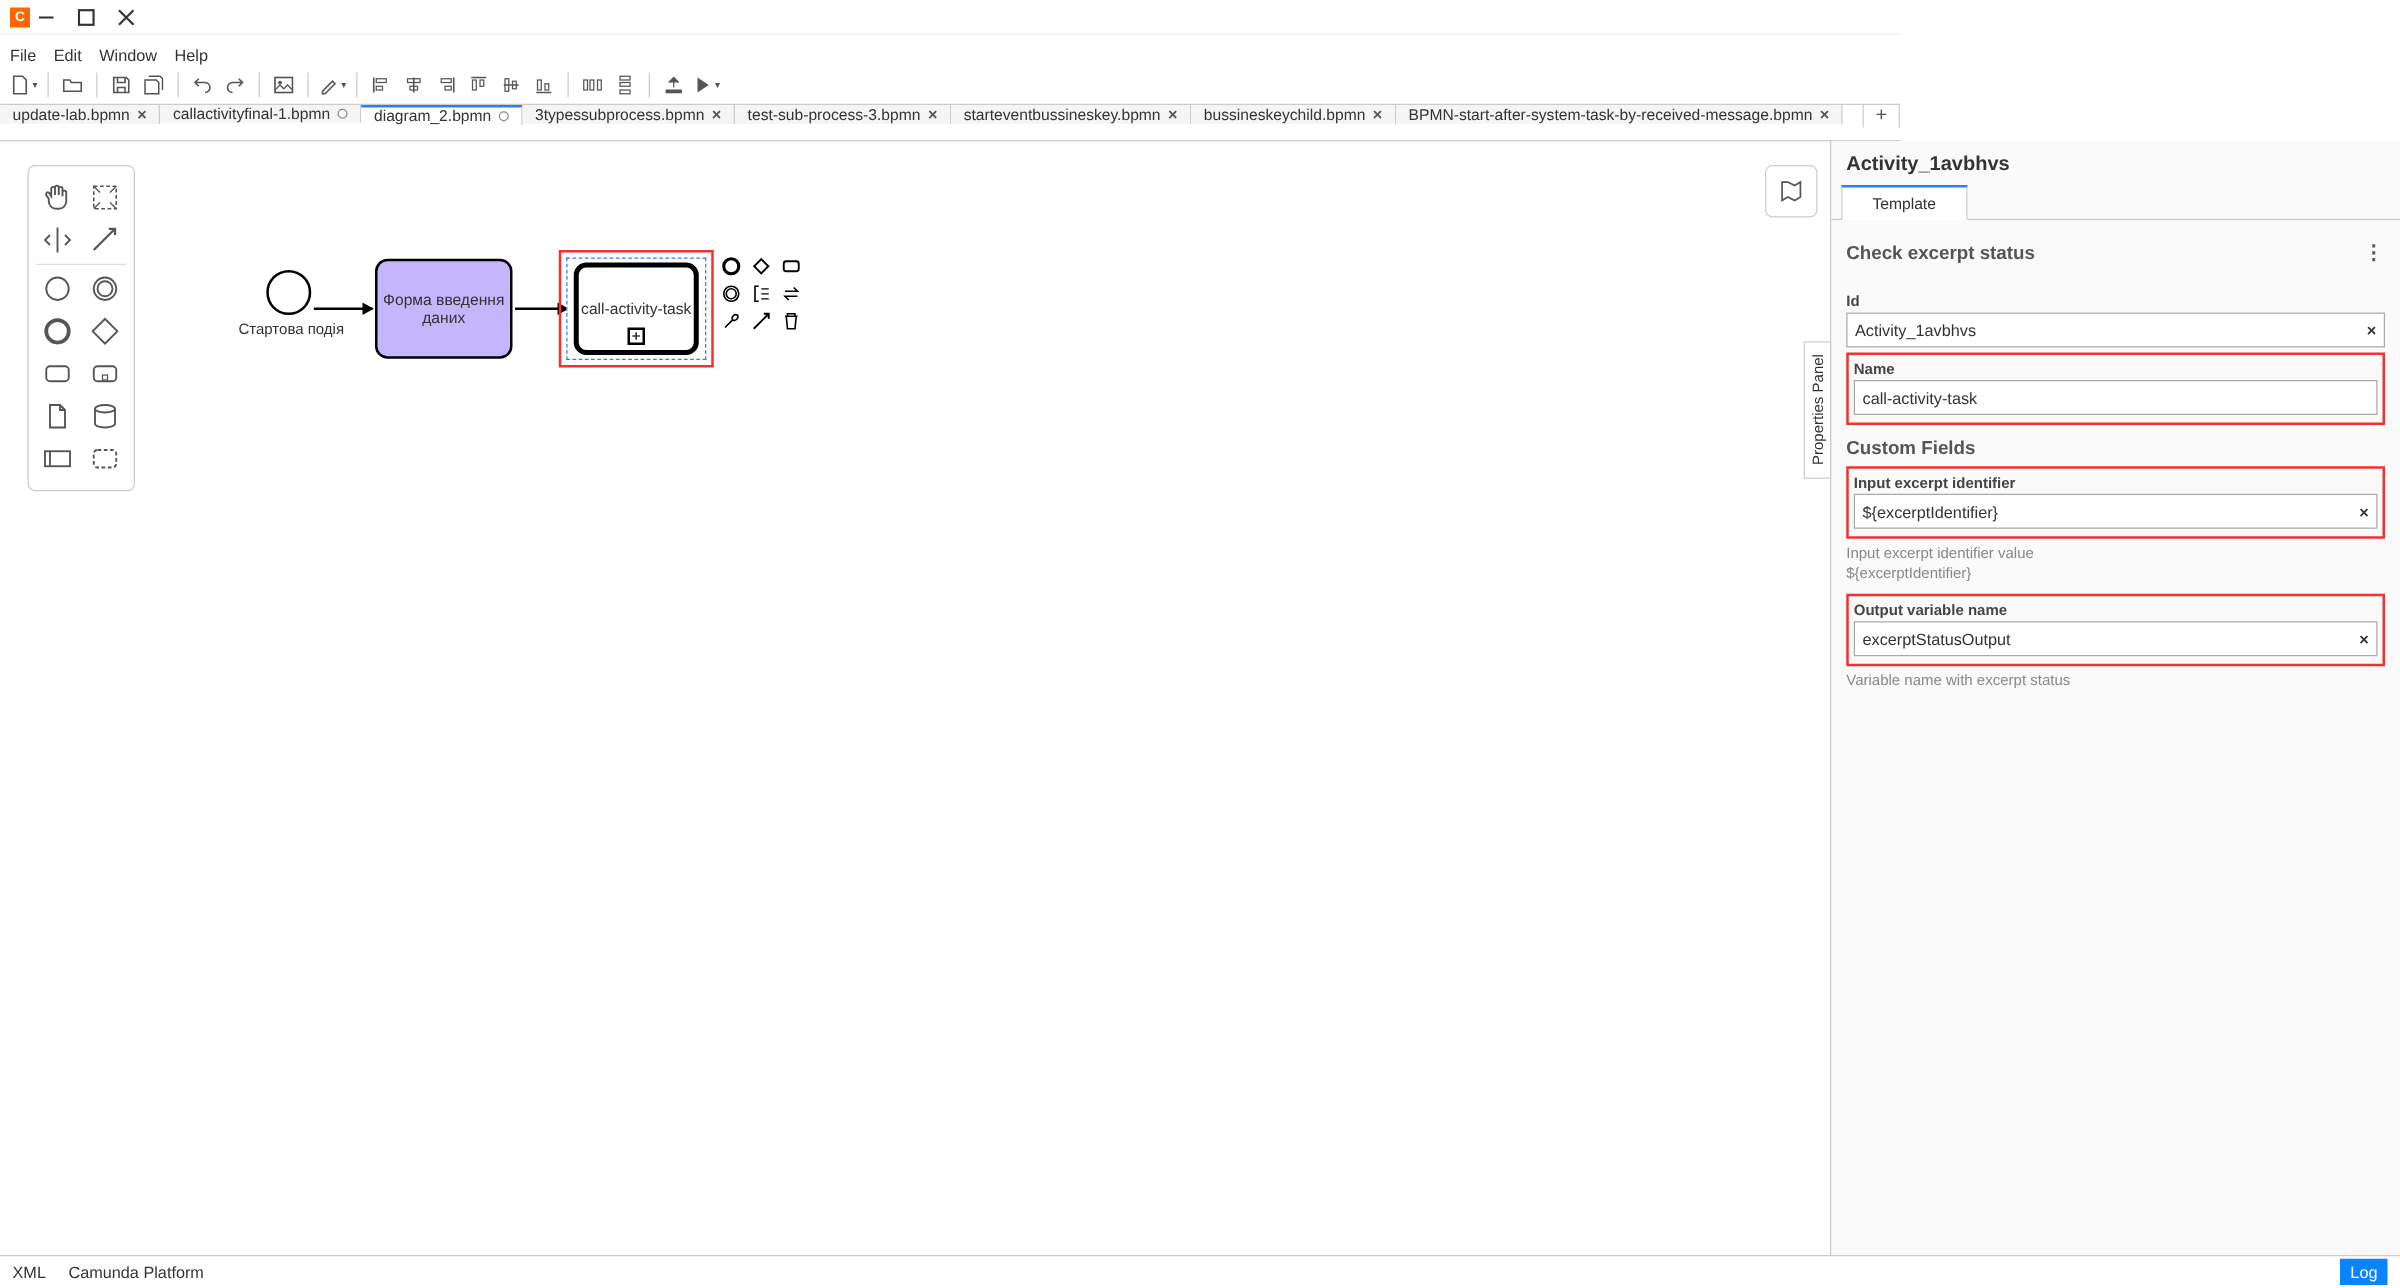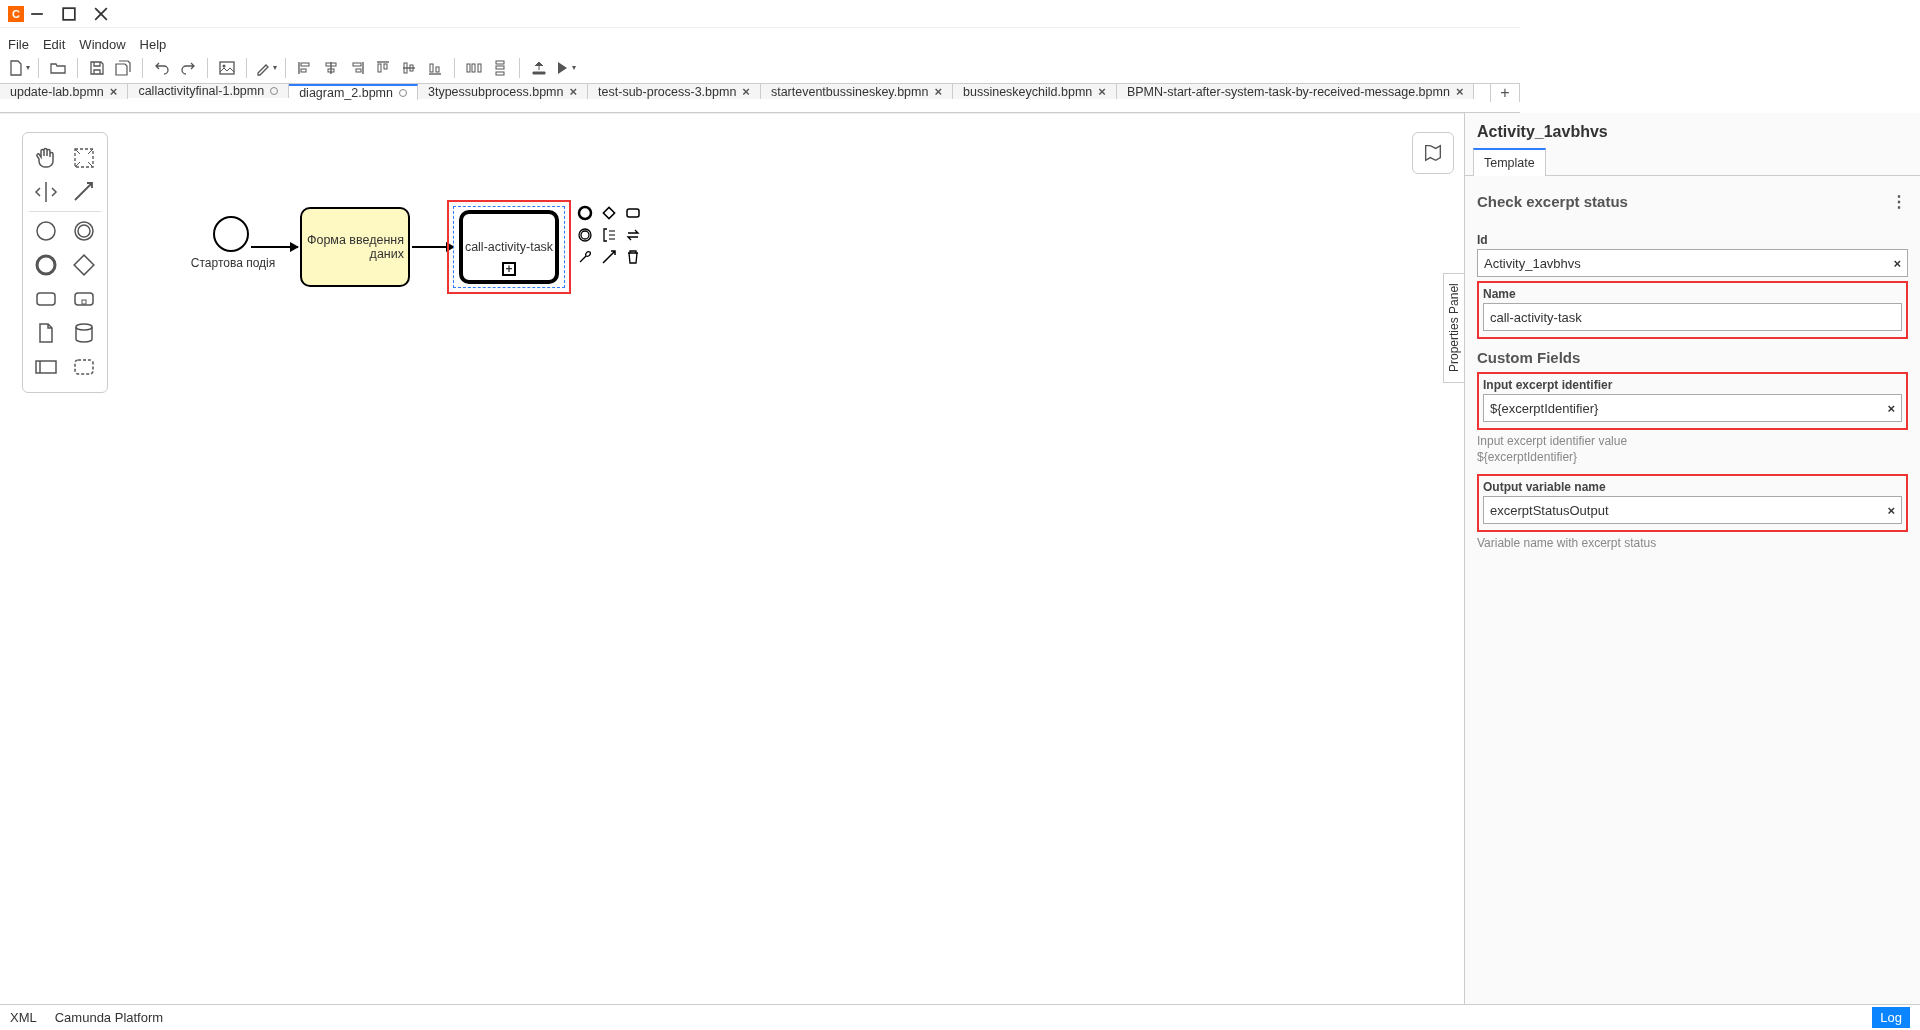"Template" .props-tab { padding: 6px 10px -> 6px 24px }
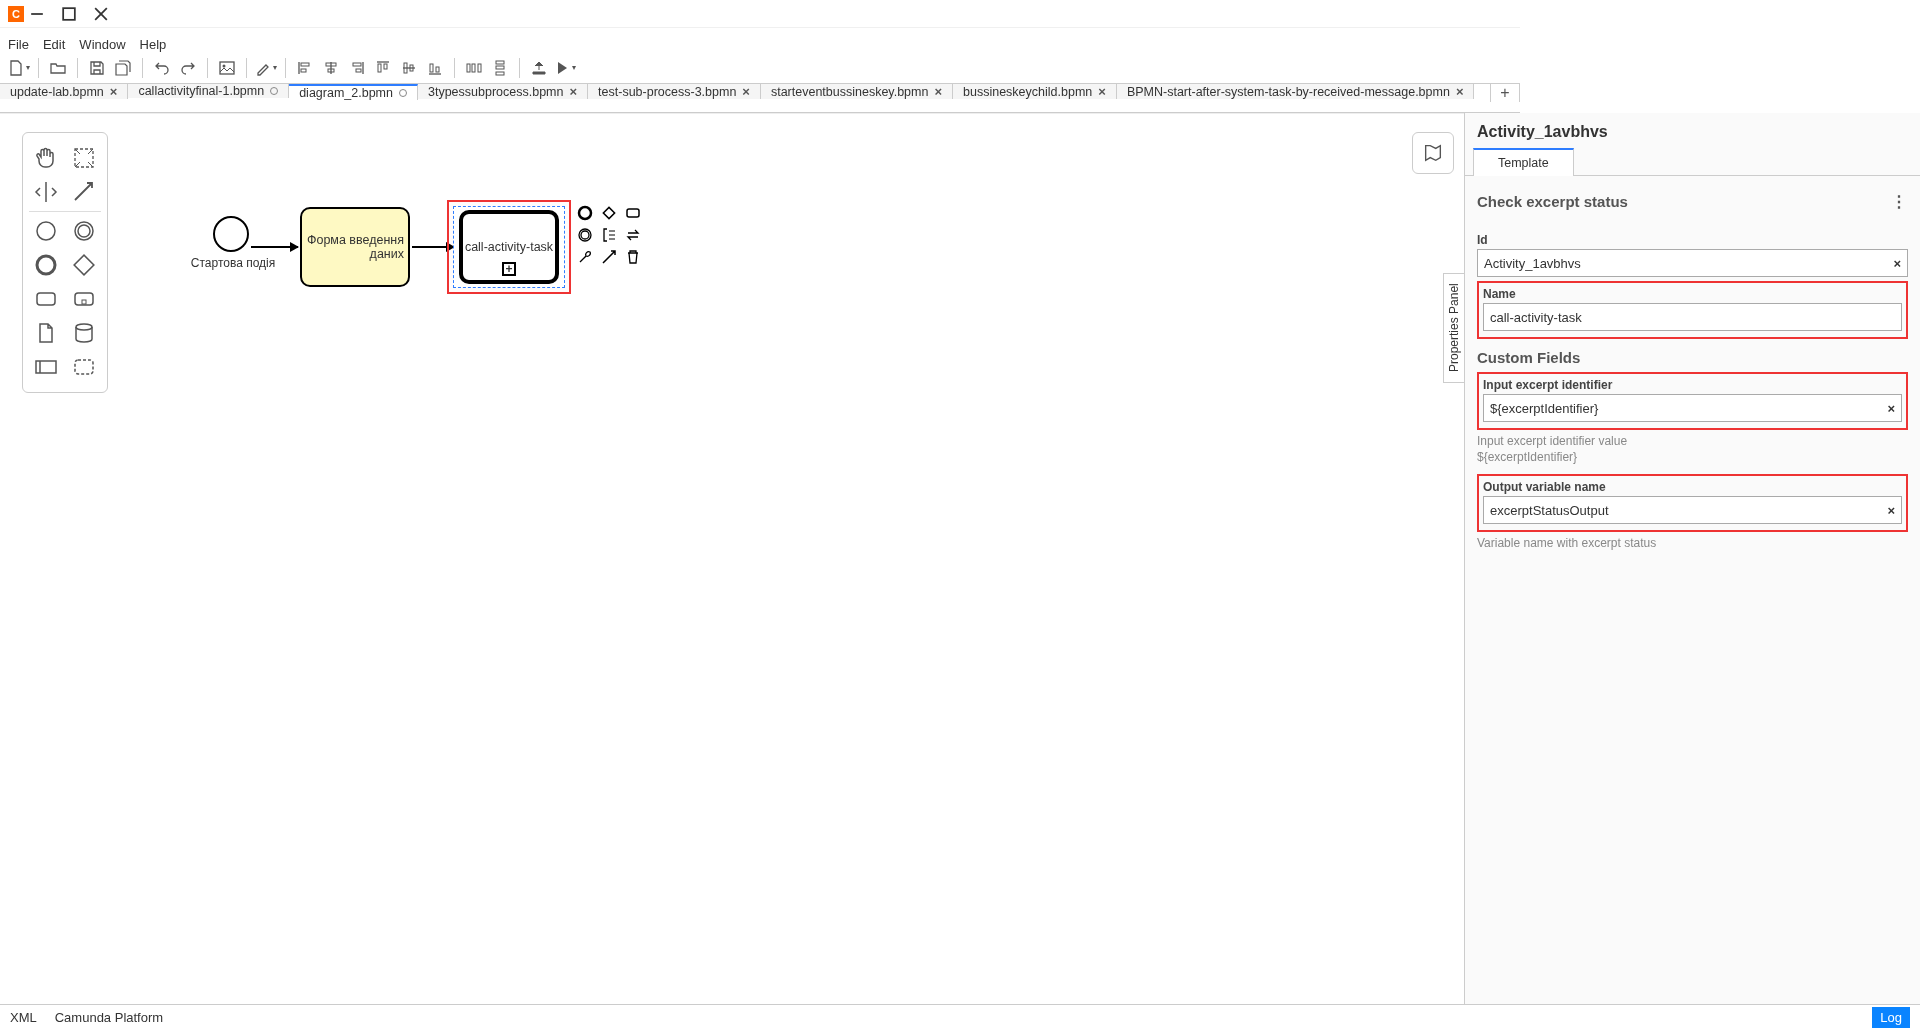"Форма введення даних" .task { background: #fef9c3 -> #c4b5fd; text-align: right -> center }
